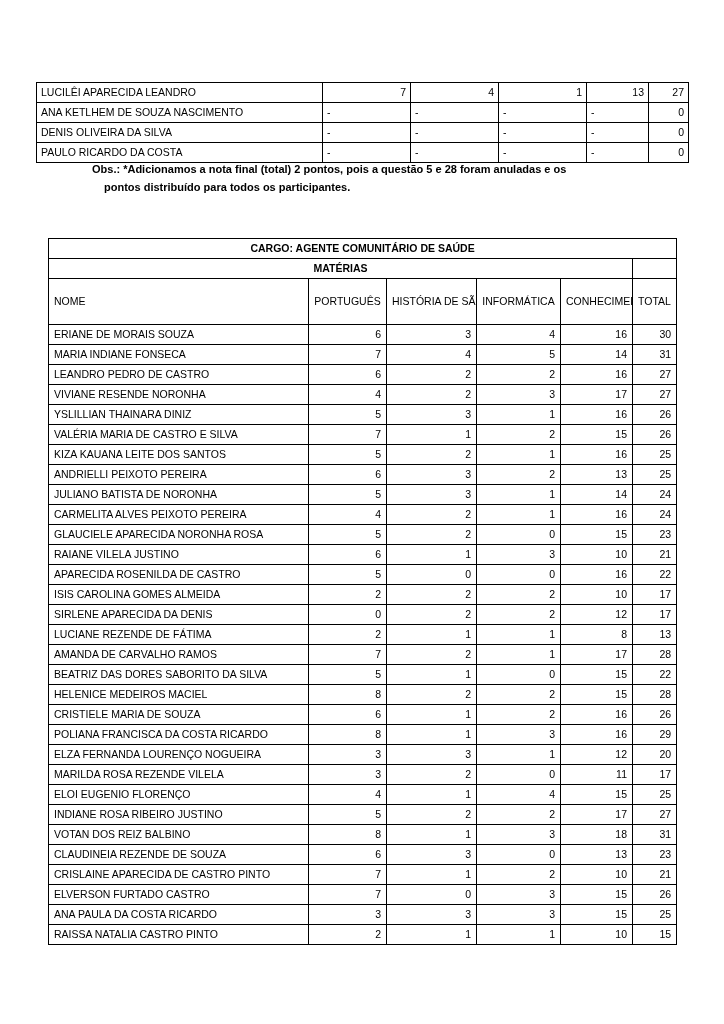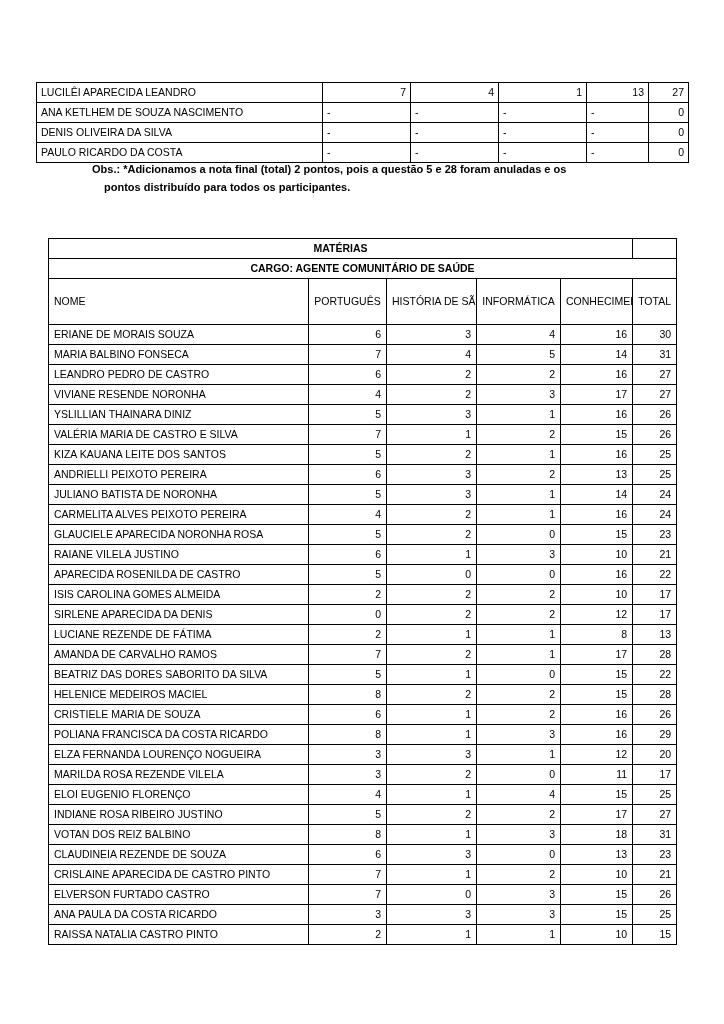"MATÉRIAS" tr { order: before "CARGO: AGENTE COMUNITÁRIO DE SAÚDE" -> after "CARGO: AGENTE COMUNITÁRIO DE SAÚDE" }
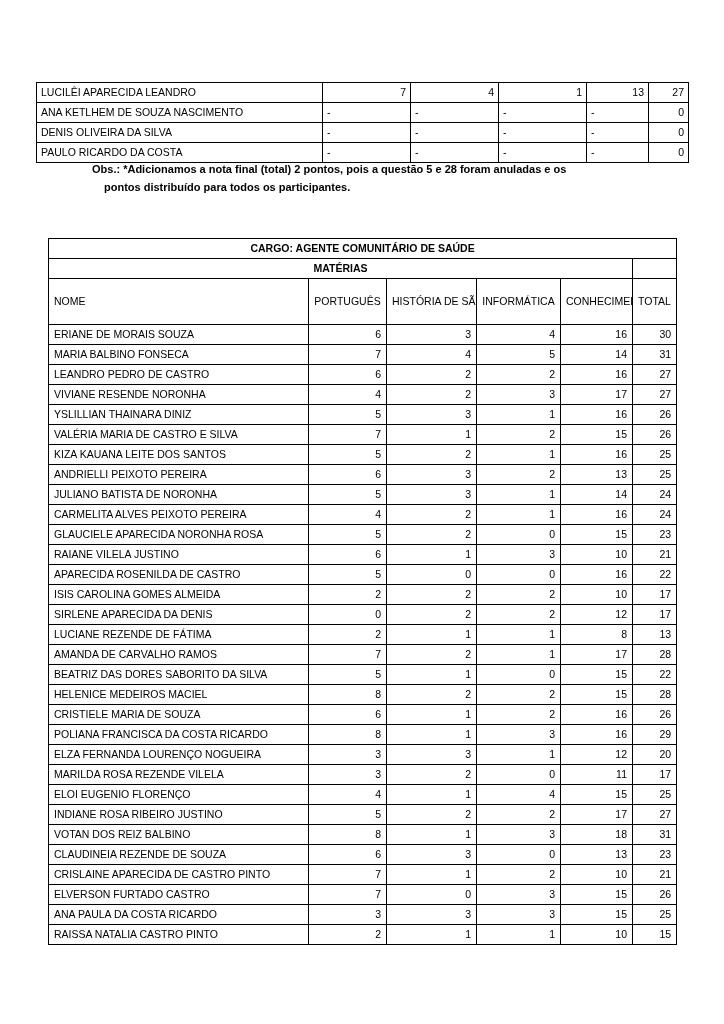"MARIA BALBINO FONSECA" td.c-name { text: BALBINO -> INDIANE }
